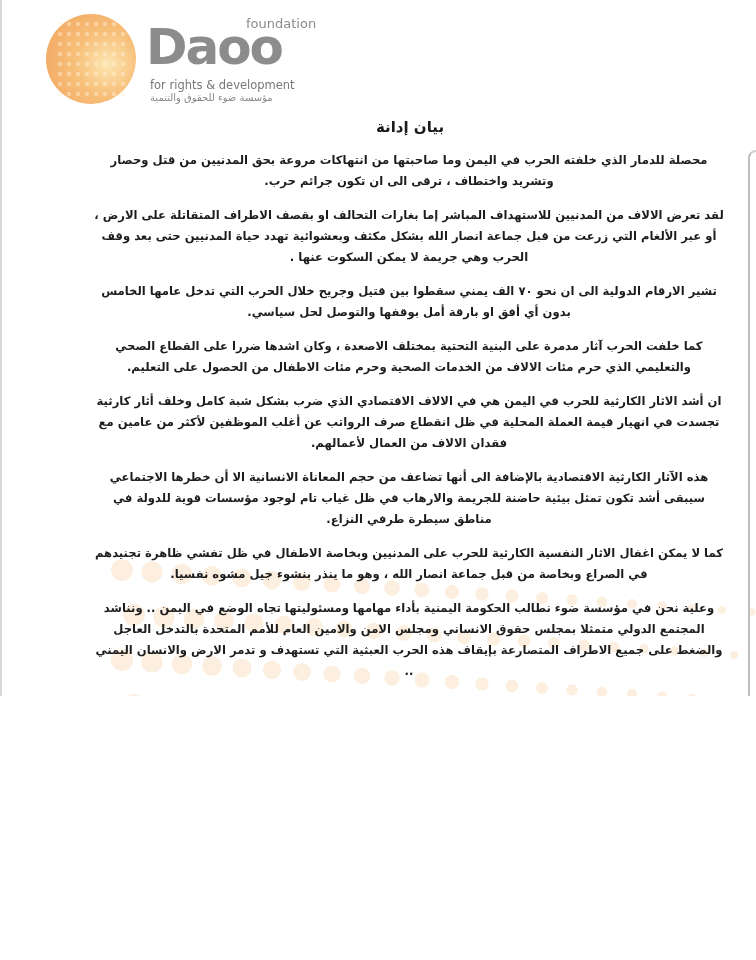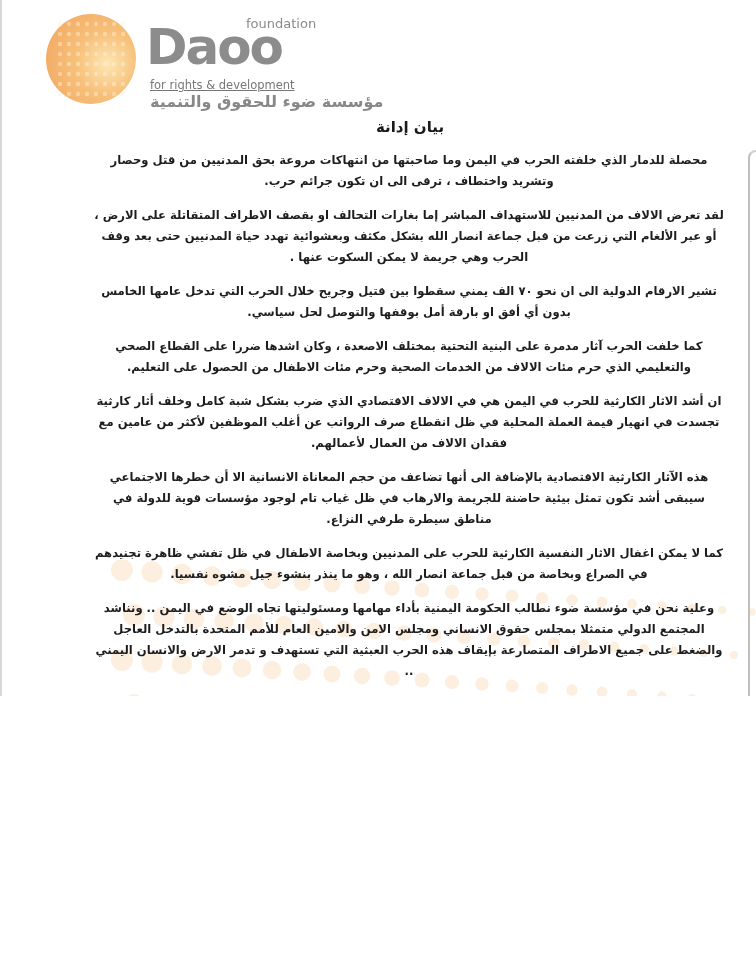"for rights & development" .logo-top .tagline { text-decoration: underline -> none }
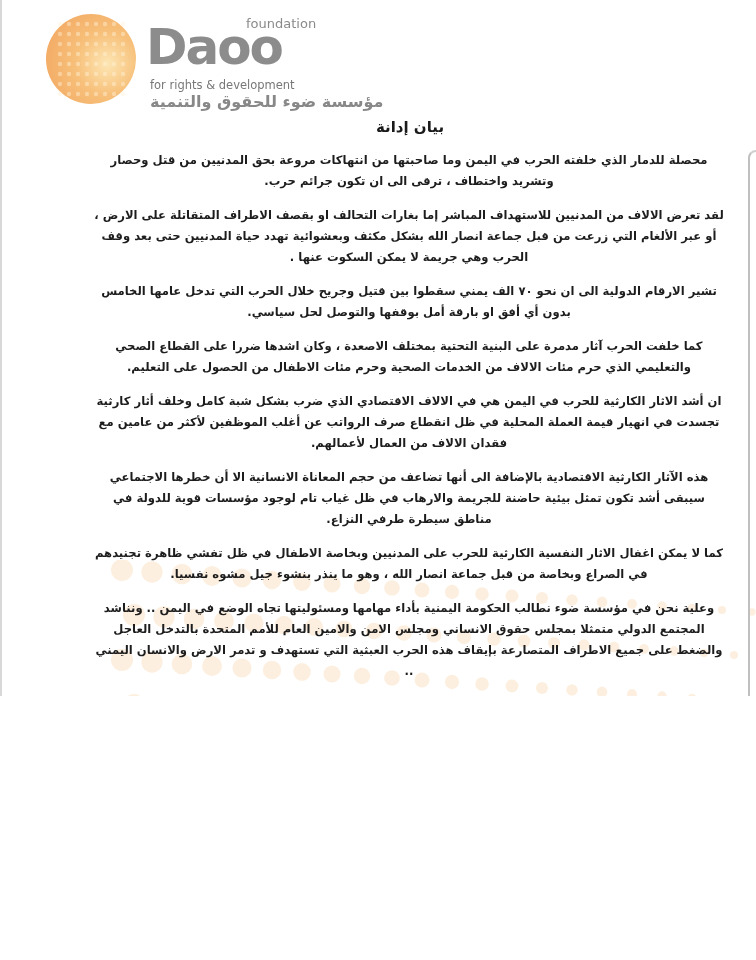"مؤسسة ضوء للحقوق والتنمية" .logo-top .tagline-ar { font-size: 16px -> 10px; font-weight: bold -> none }
